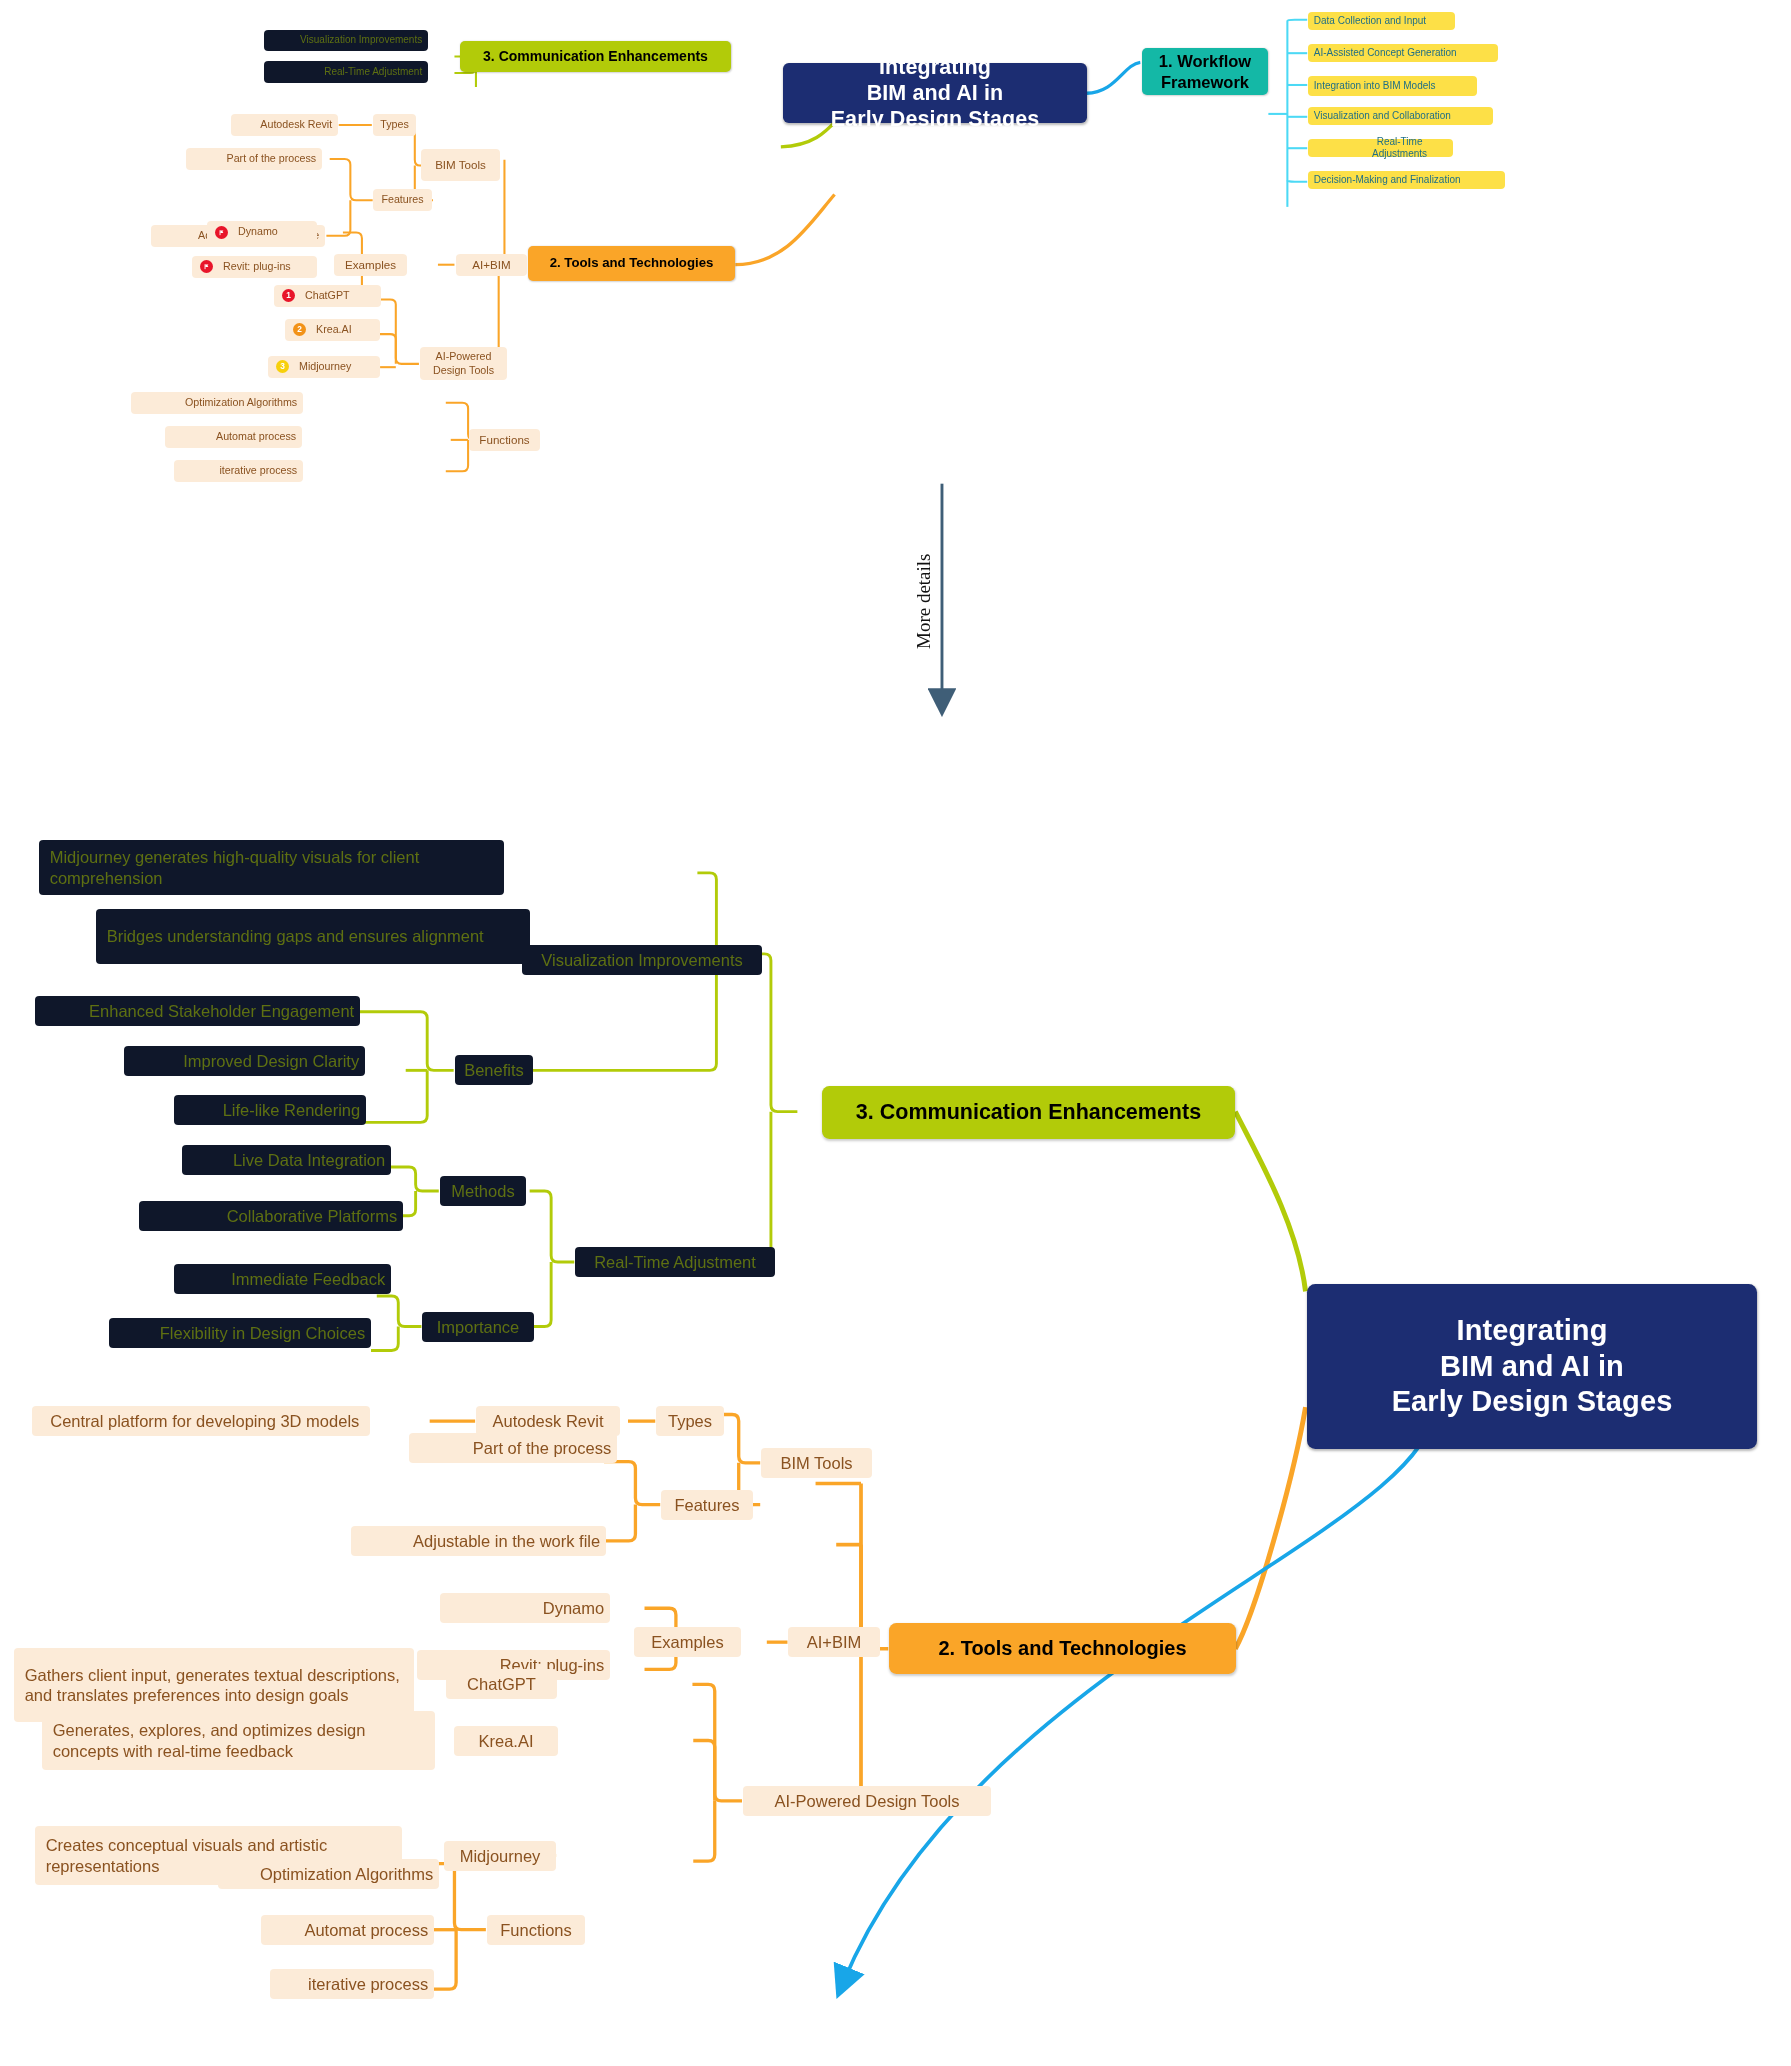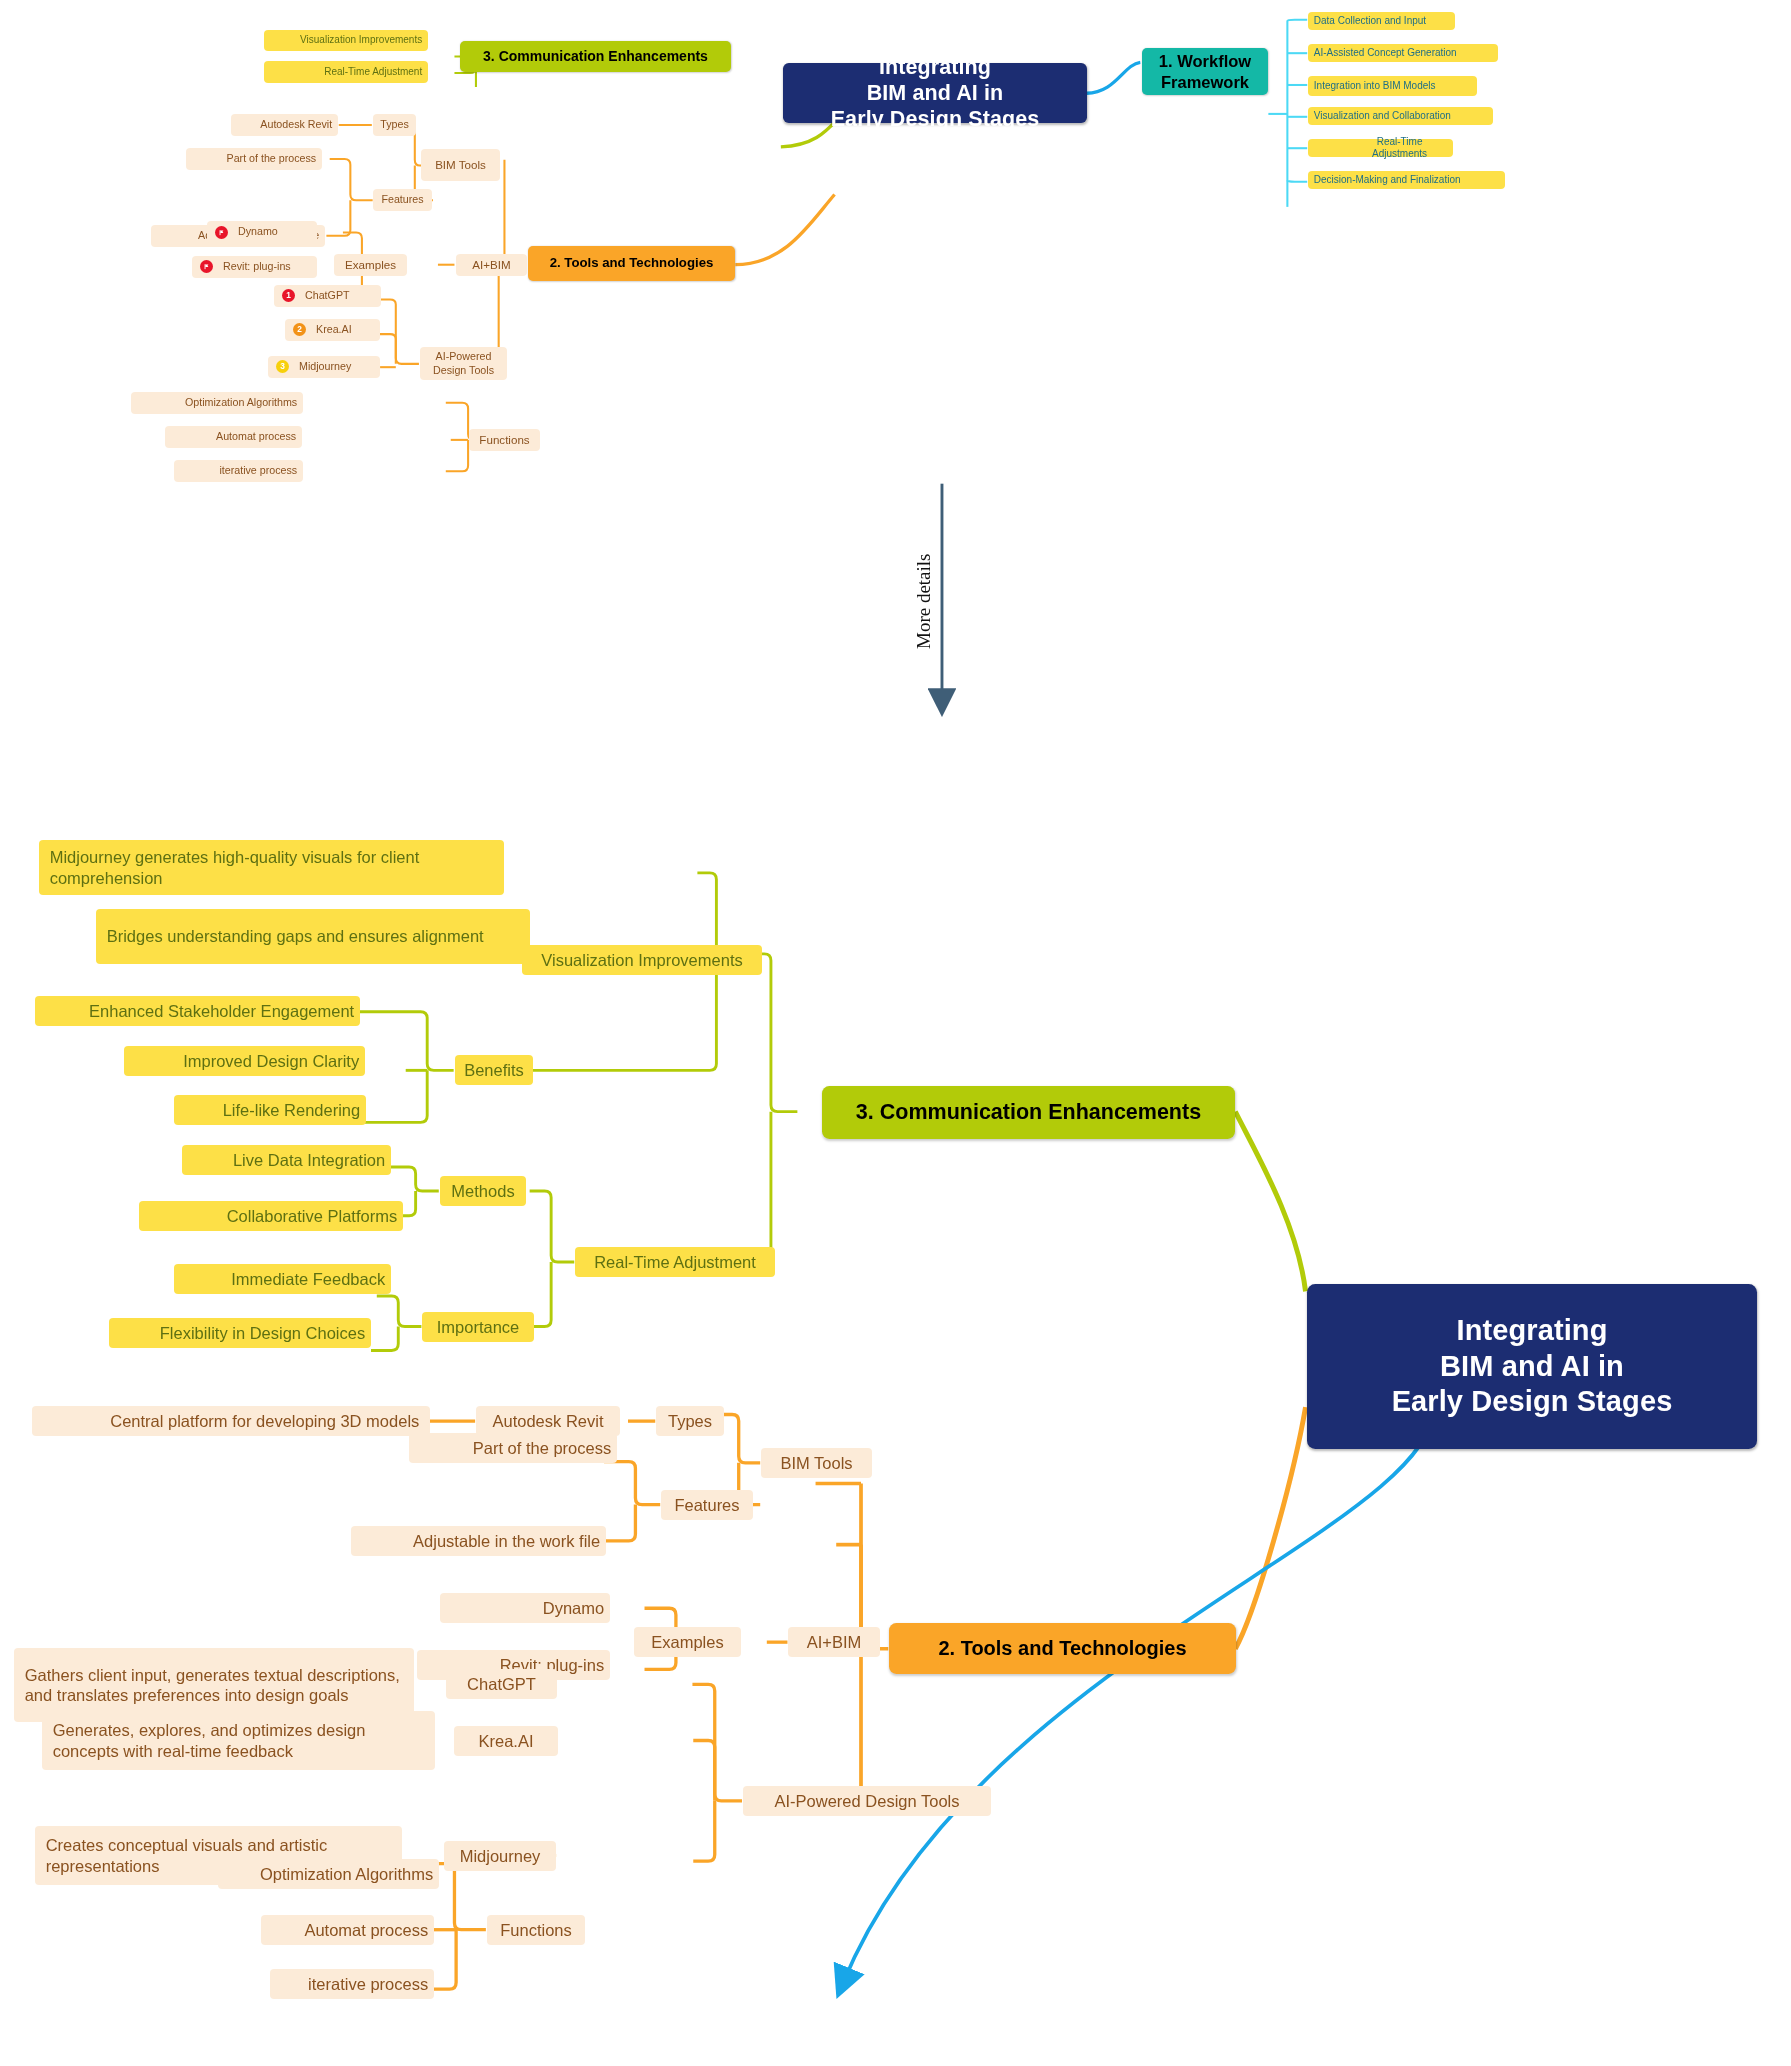"Visualization Improvements" .pill.green { background: #fde047 -> #0f172a }
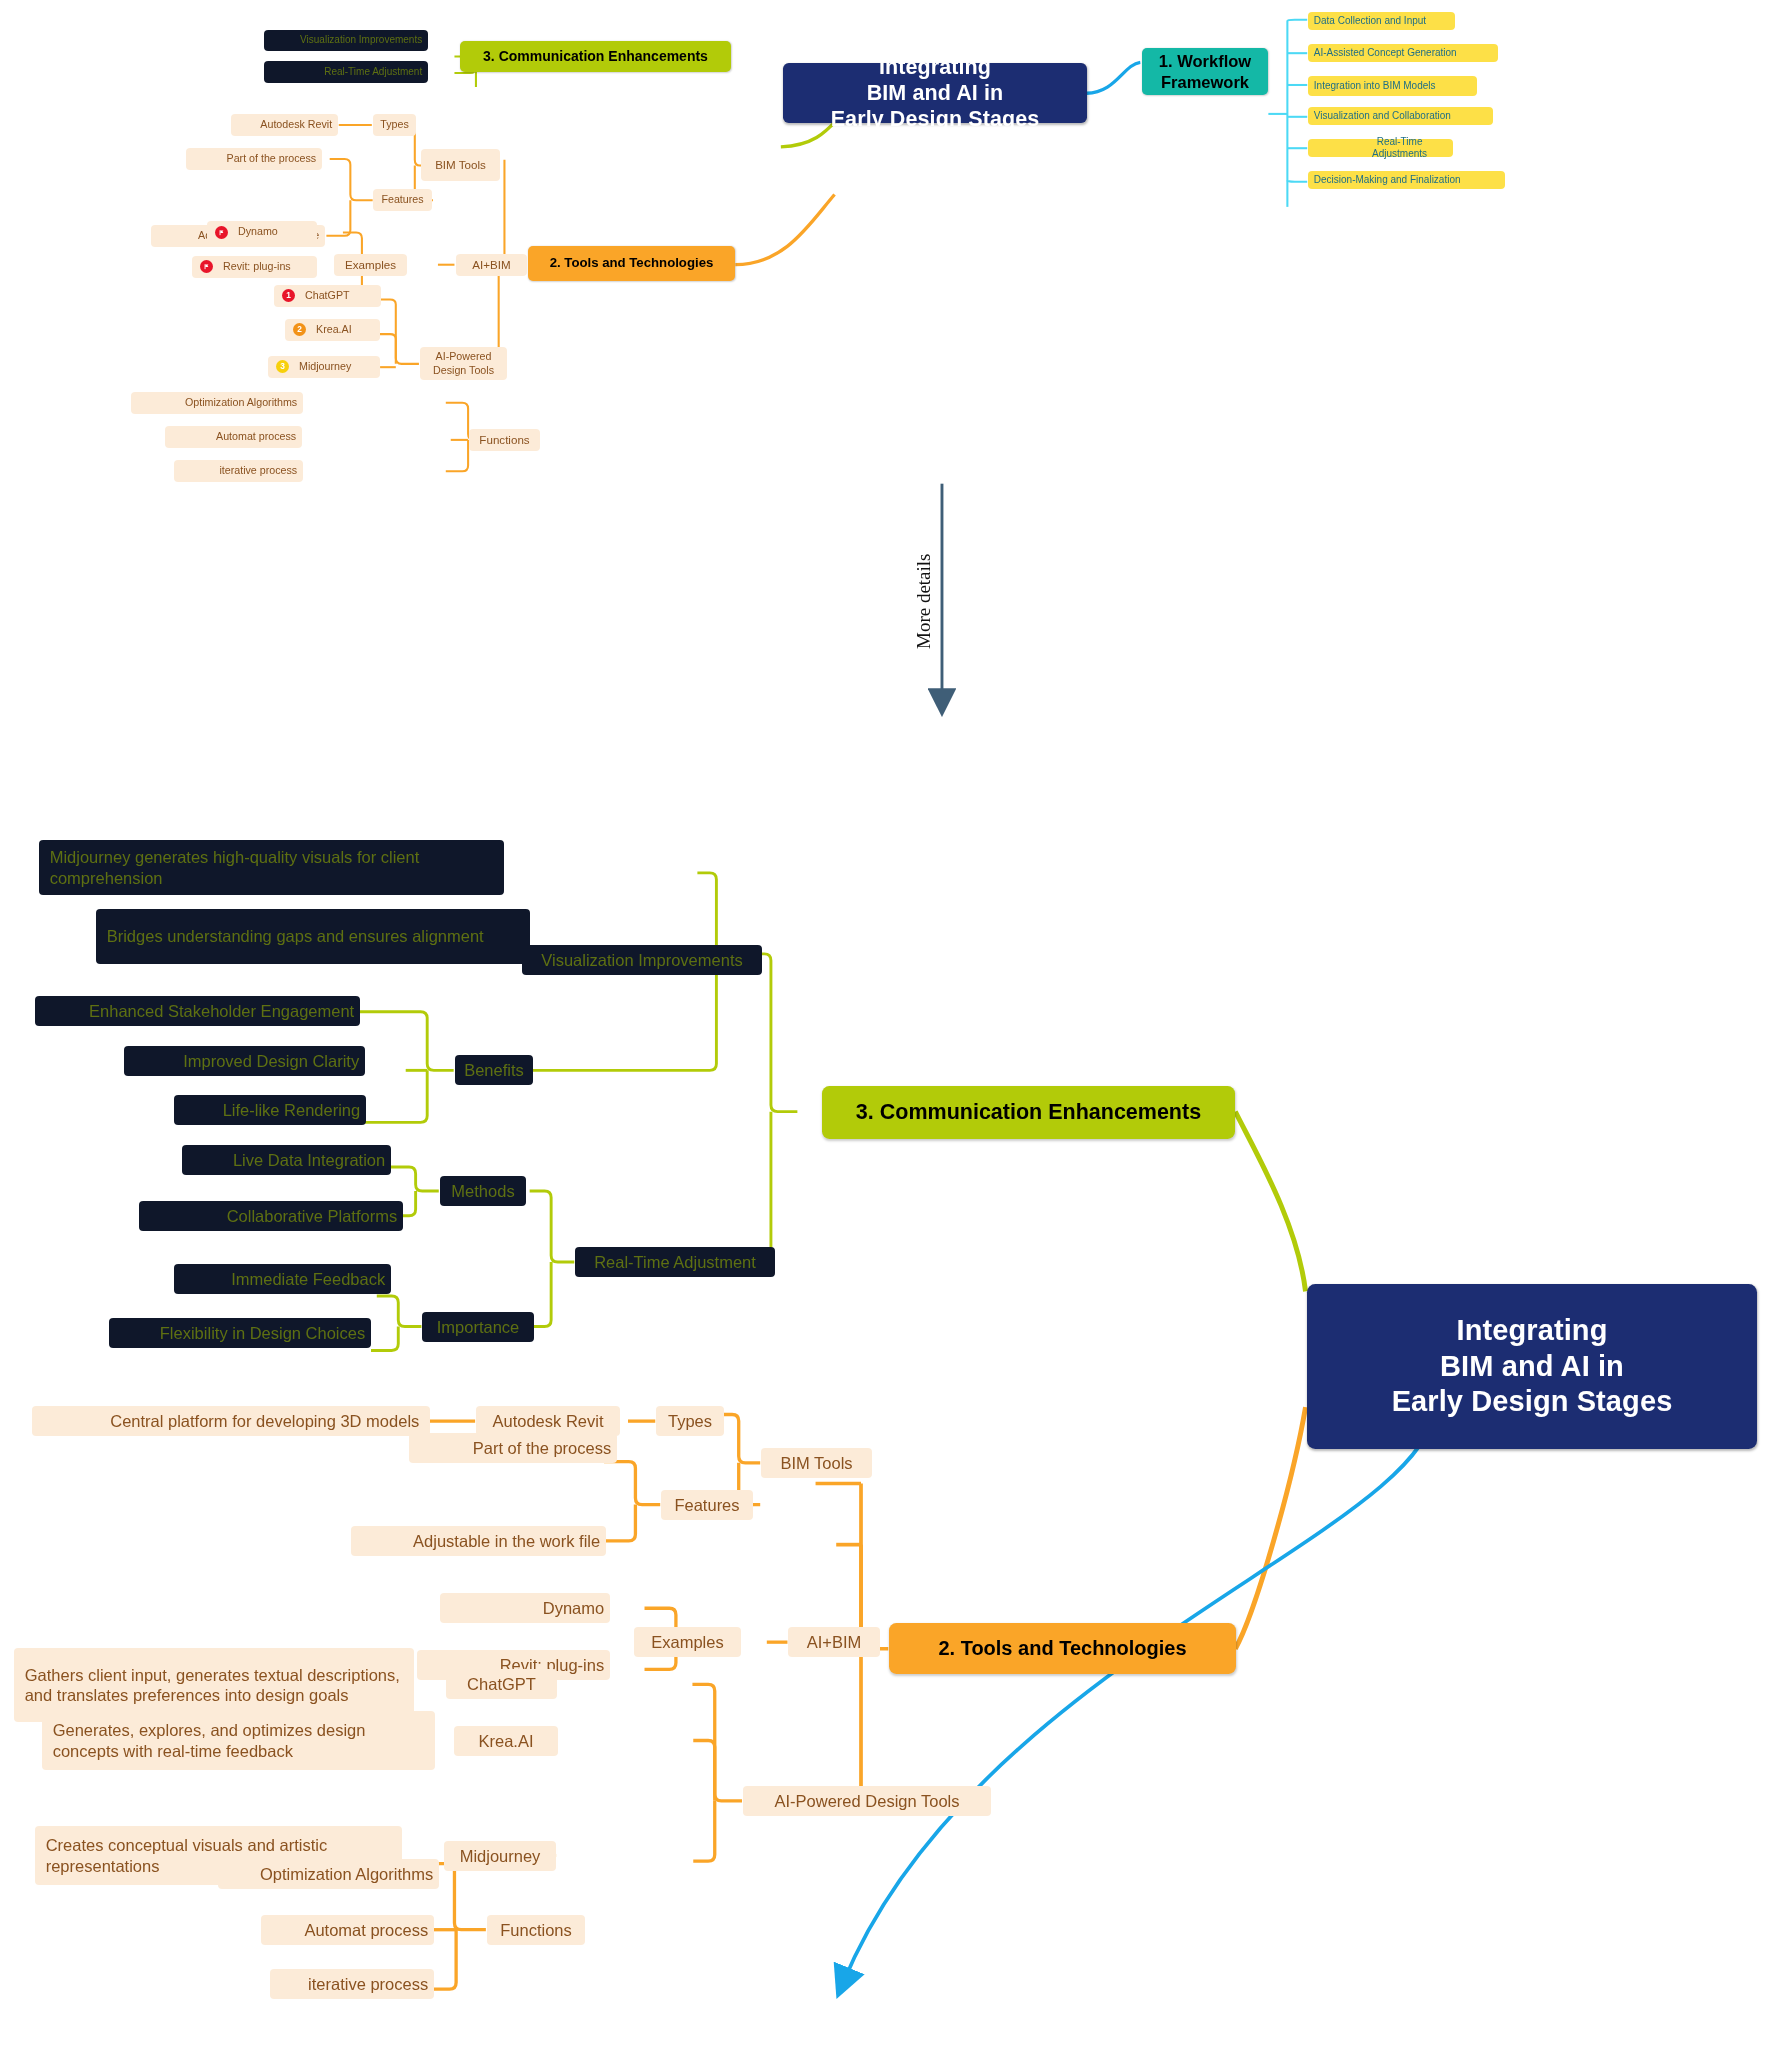"Central platform for developing 3D" div.node { width: 398px -> 338px }
